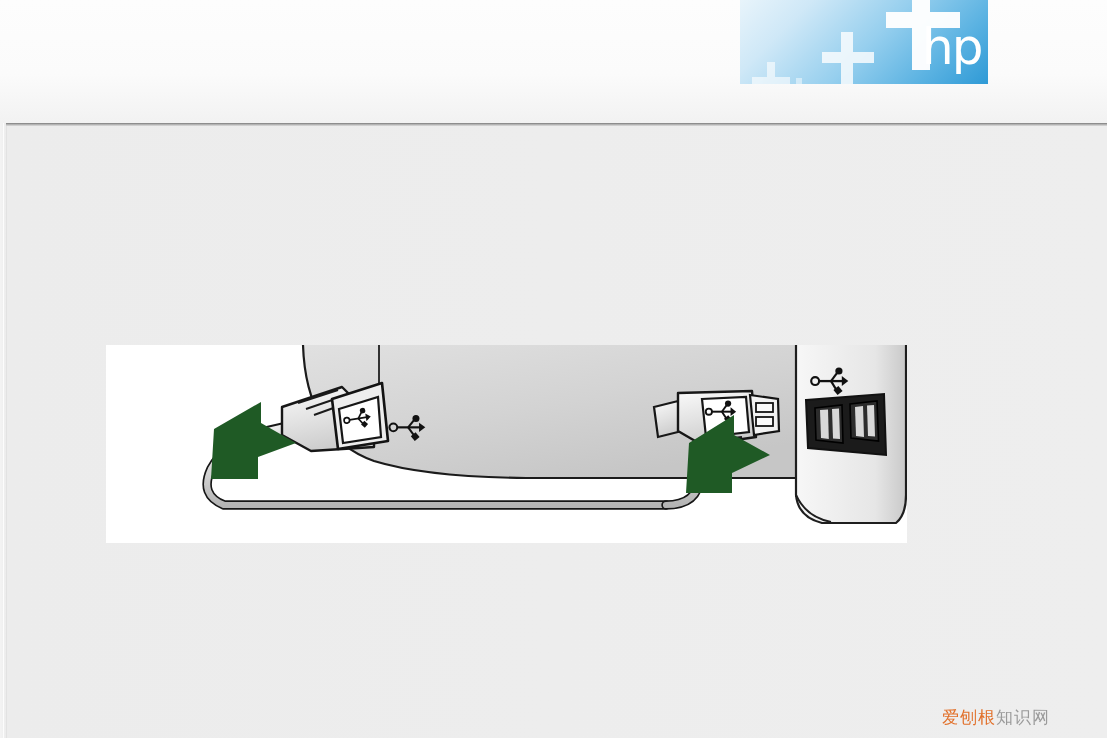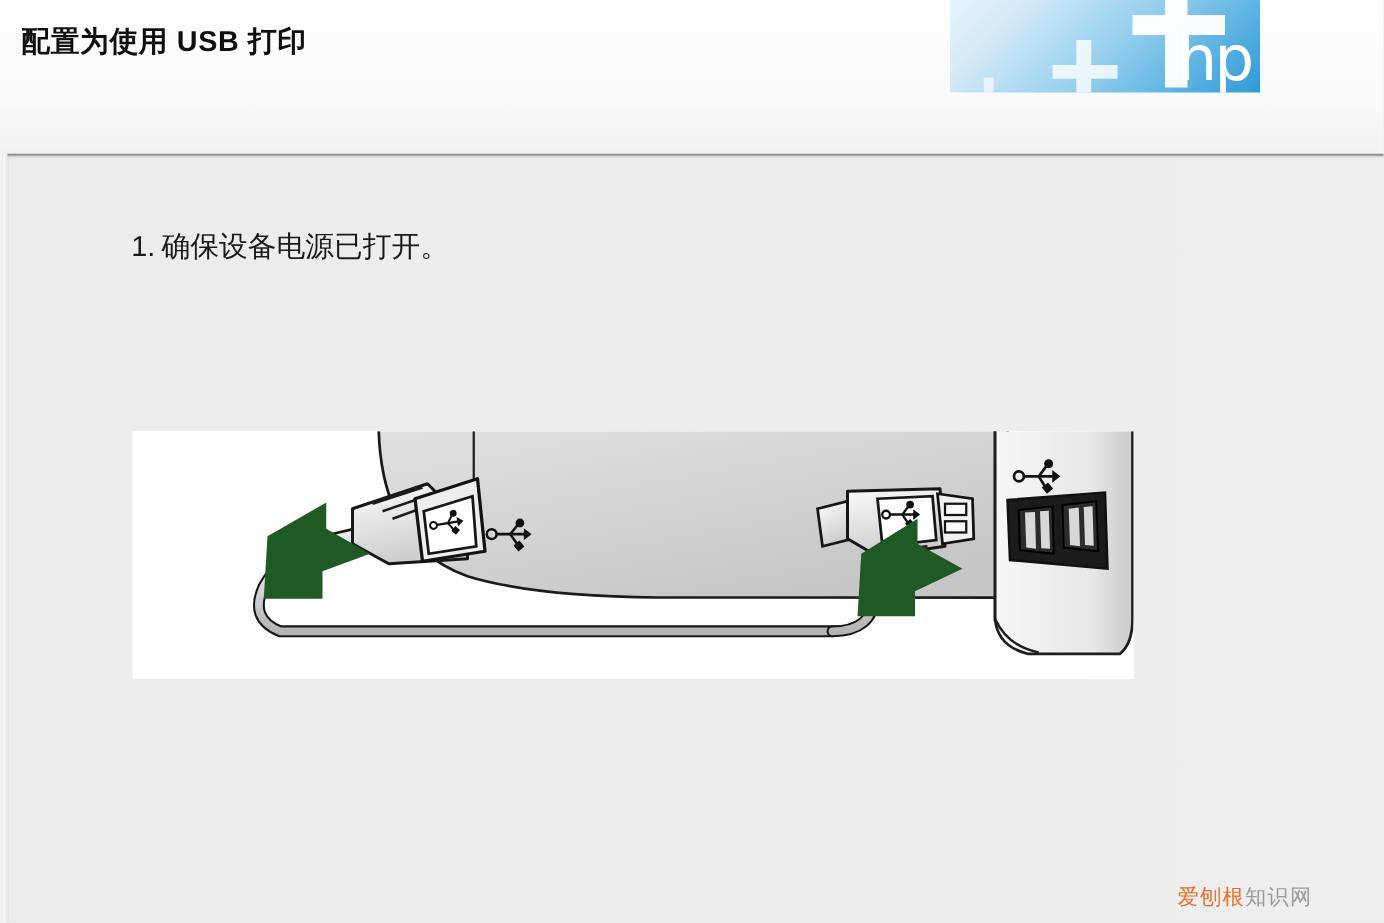"配置为使用 USB 打印" div { html: <div>配置为使用 USB 打印</div> -> none }
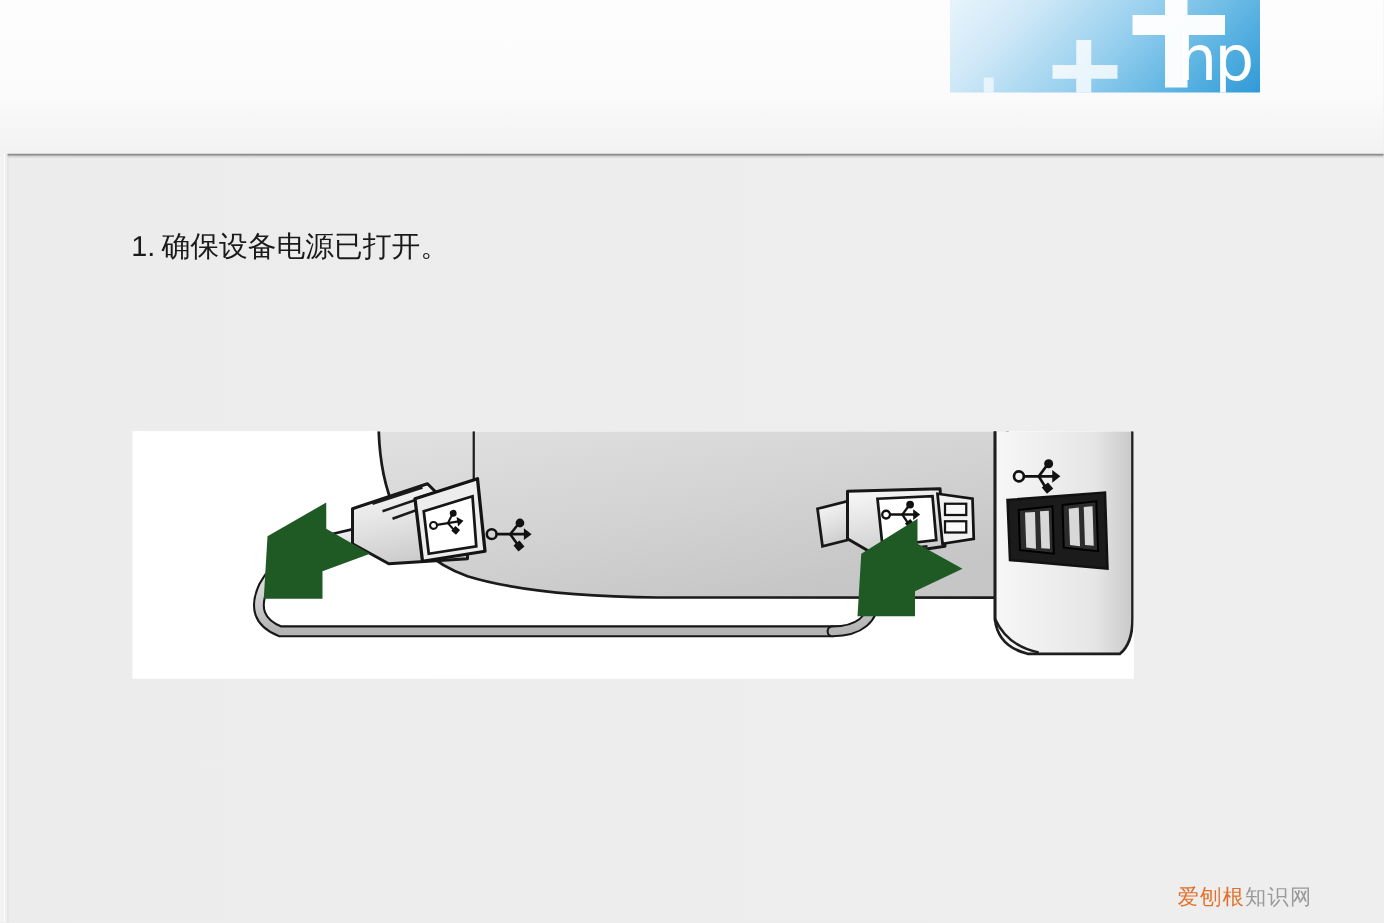"hp" #hp-logo { height: 74px -> 84px; left: 760px -> 740px }
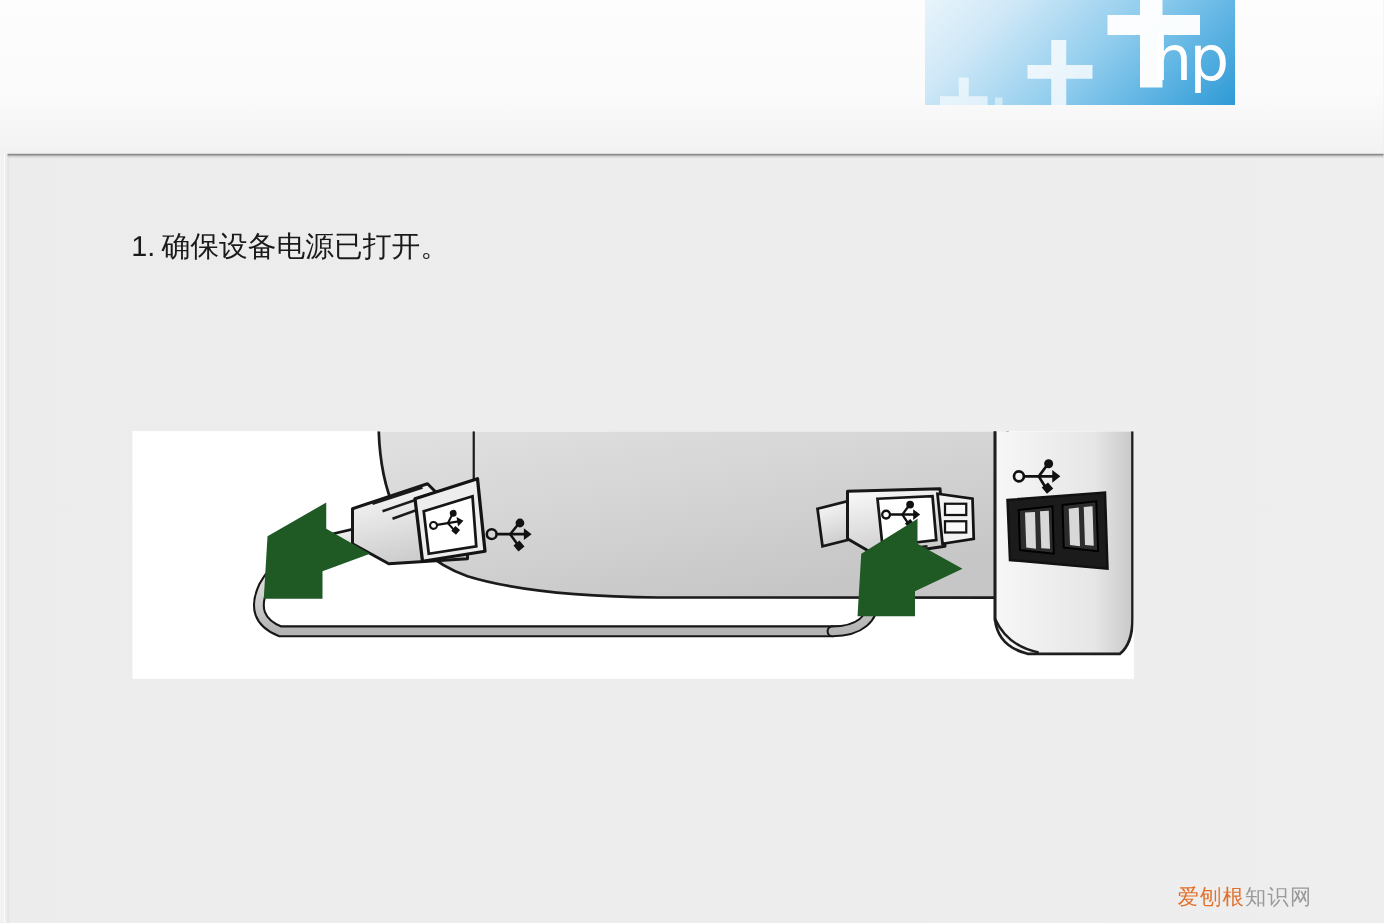"1. 确保设备电源已打开。" div.step { html: <div> <span>1.</span><span>确保设备电源已打开。</span> </div> -> none }
